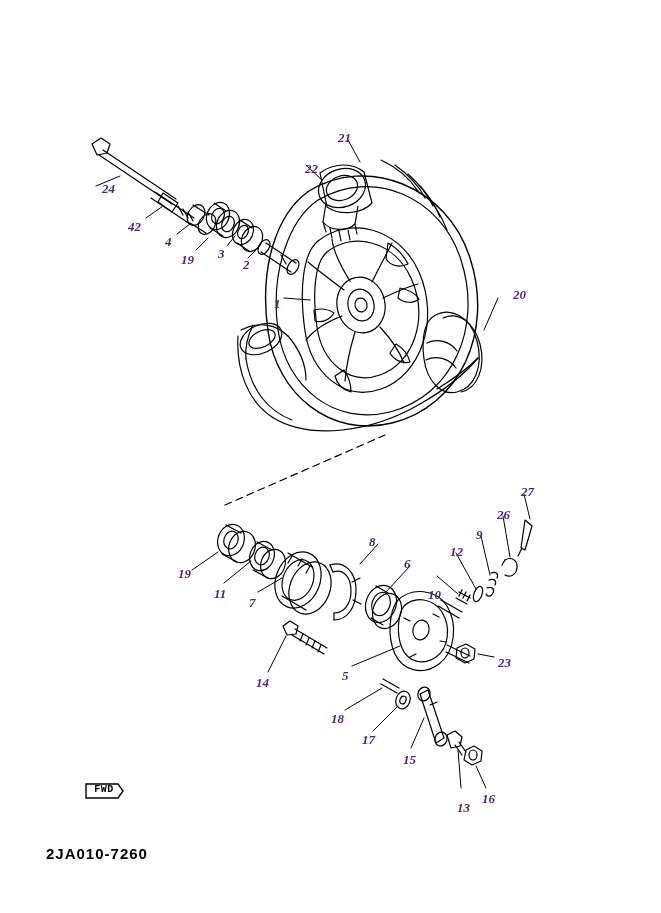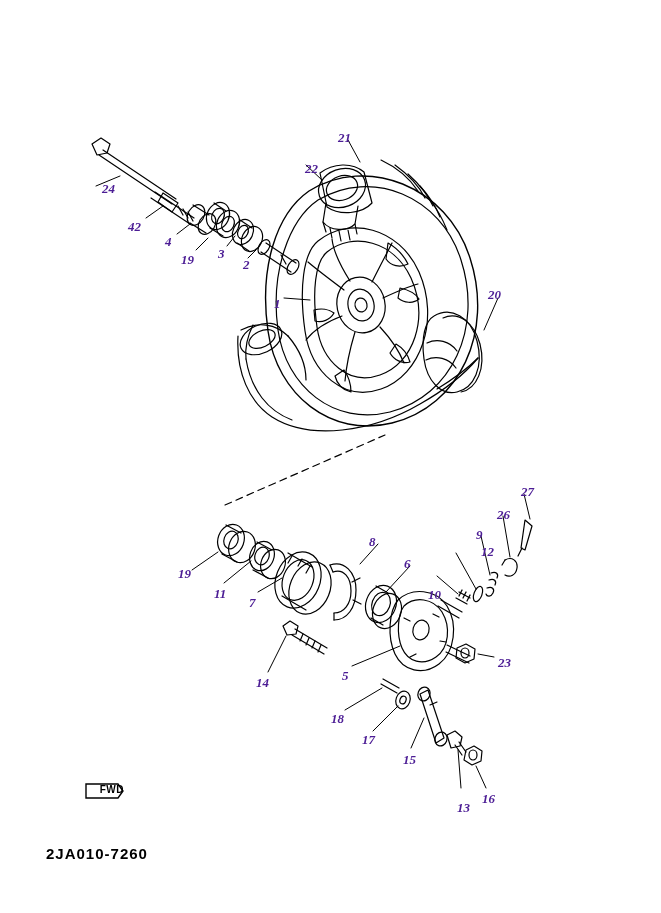"20" div.callout { left: 488px -> 513px }
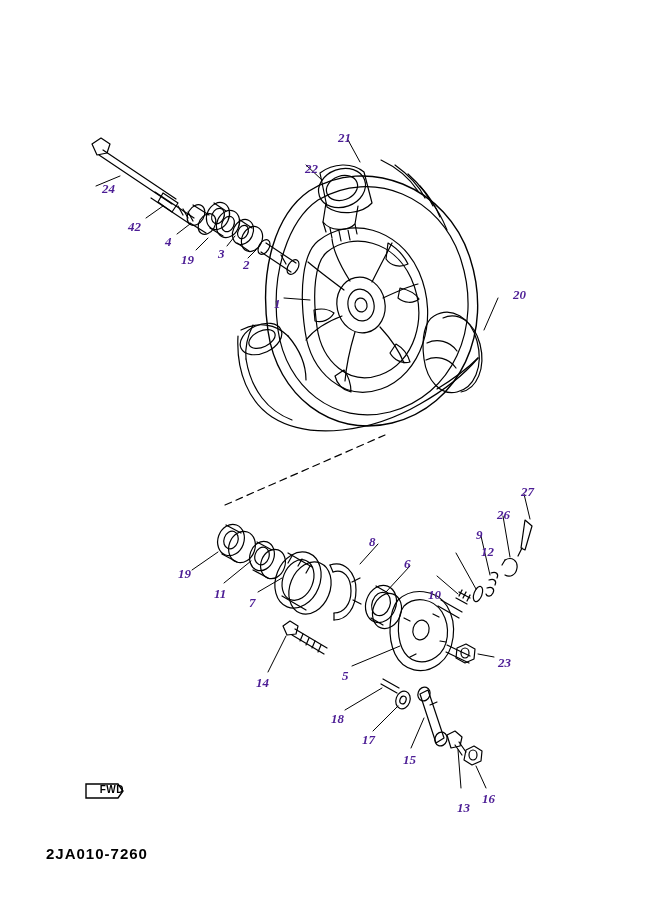"12" div.callout { margin-left: 31px -> none }
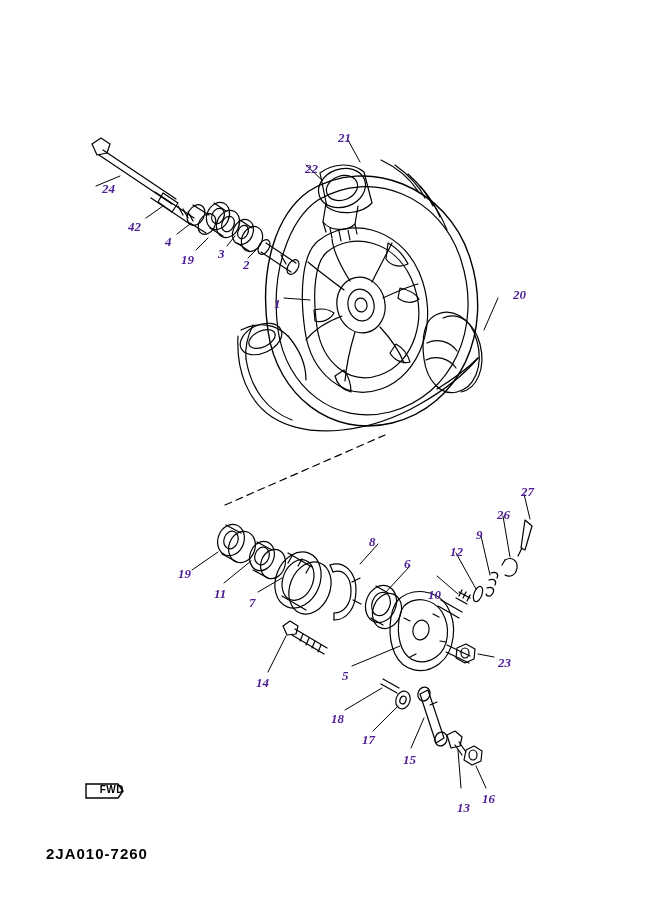"FWD" #fwd-badge .fwd-text { font-family: Liberation Sans, sans-serif -> Liberation Mono, monospace; text-align: right -> center }
